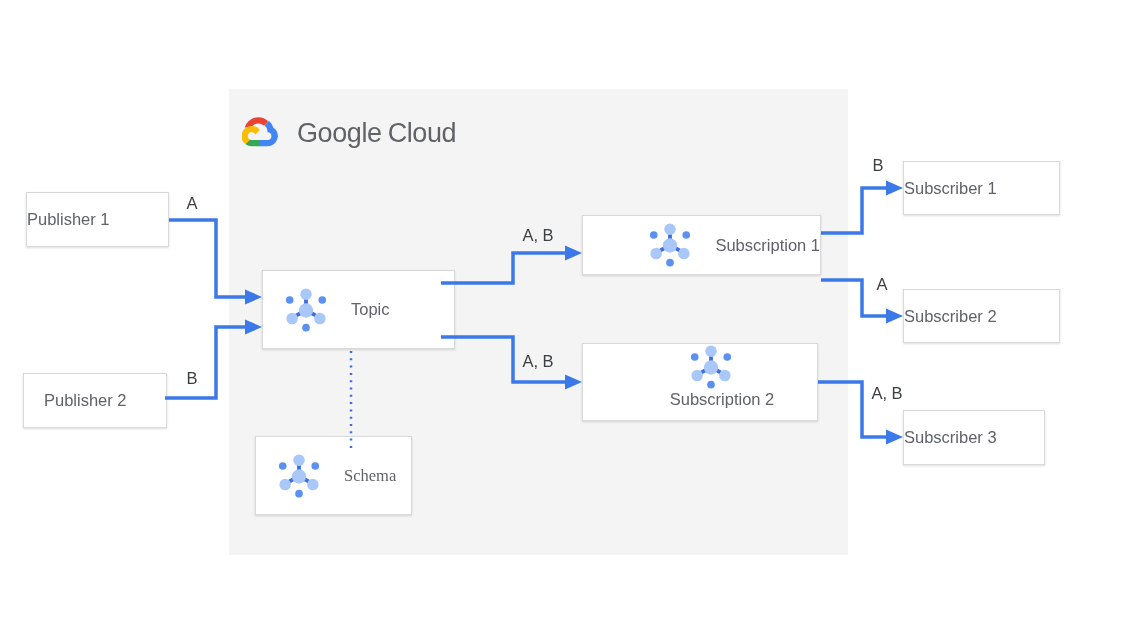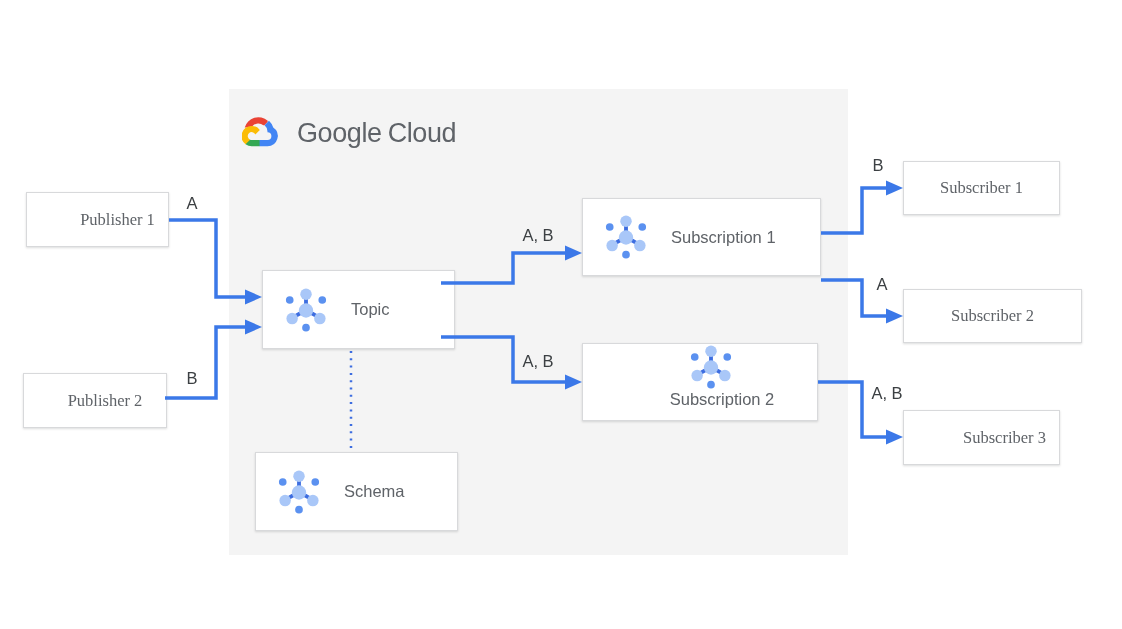"Subscriber 1" .plain-node { font-family: Liberation Serif, serif -> none; justify-content: center -> flex-start }
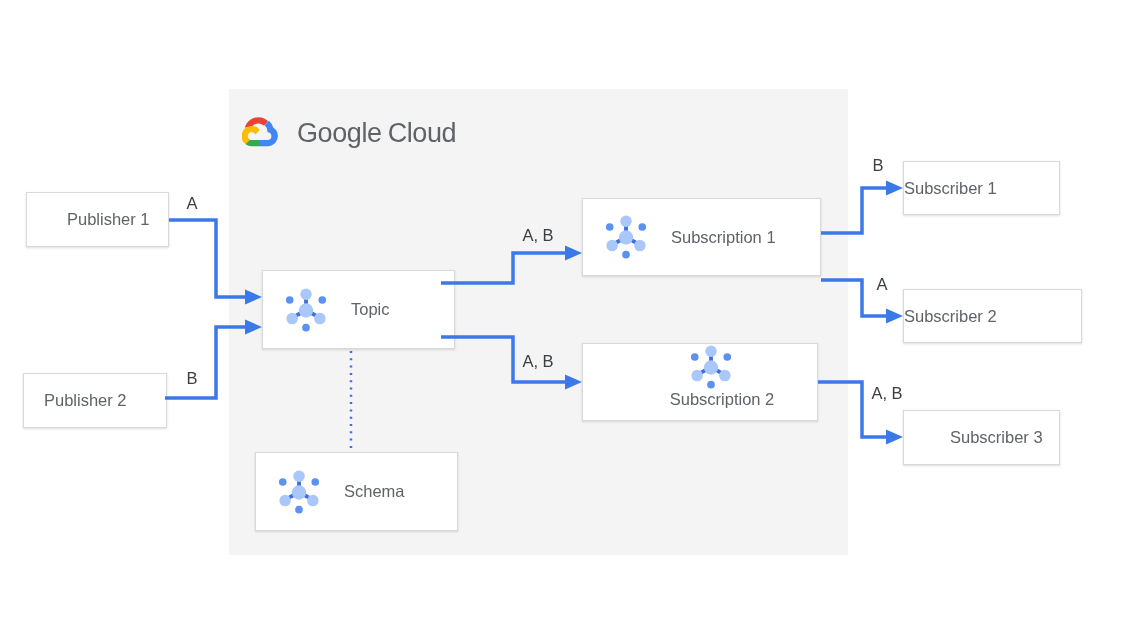"Publisher 1" #n-pub1 { padding-left: 40px -> none }
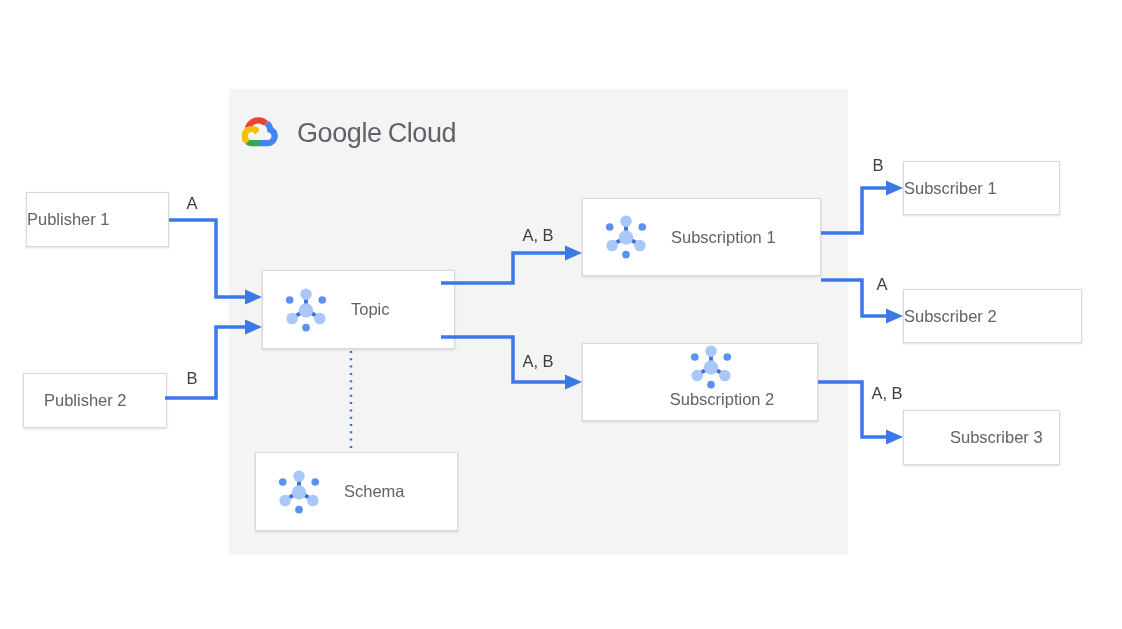"Subscription 1" #n-sub1 { height: 78px -> 60px; justify-content: none -> flex-end; top: 198px -> 215px }
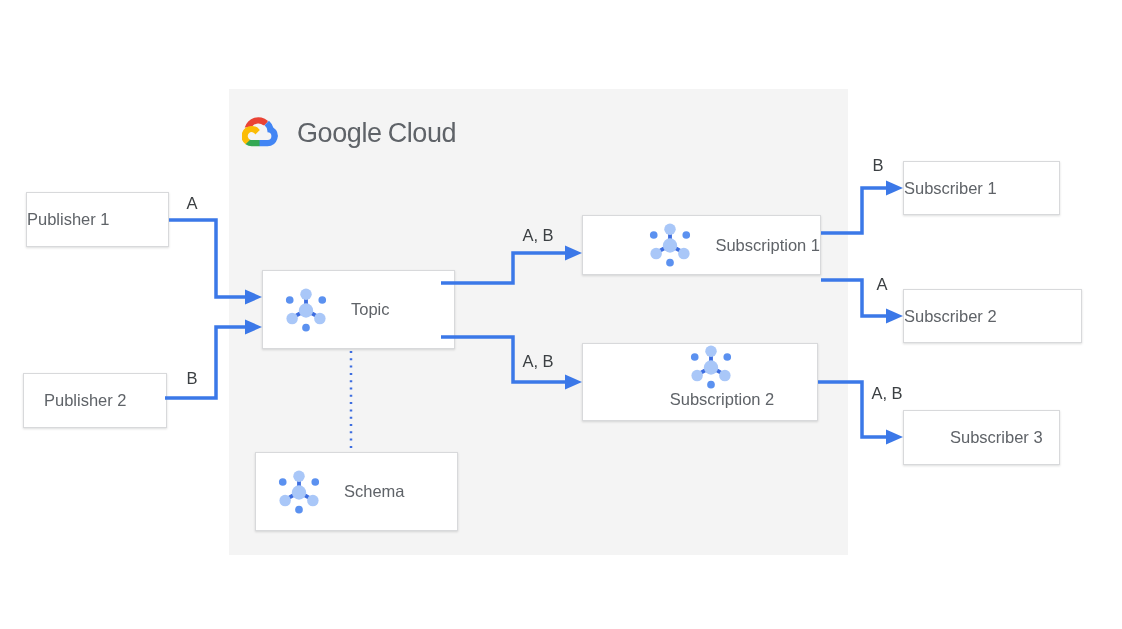"Subscriber 2" #n-subr2 { width: 179px -> 157px }
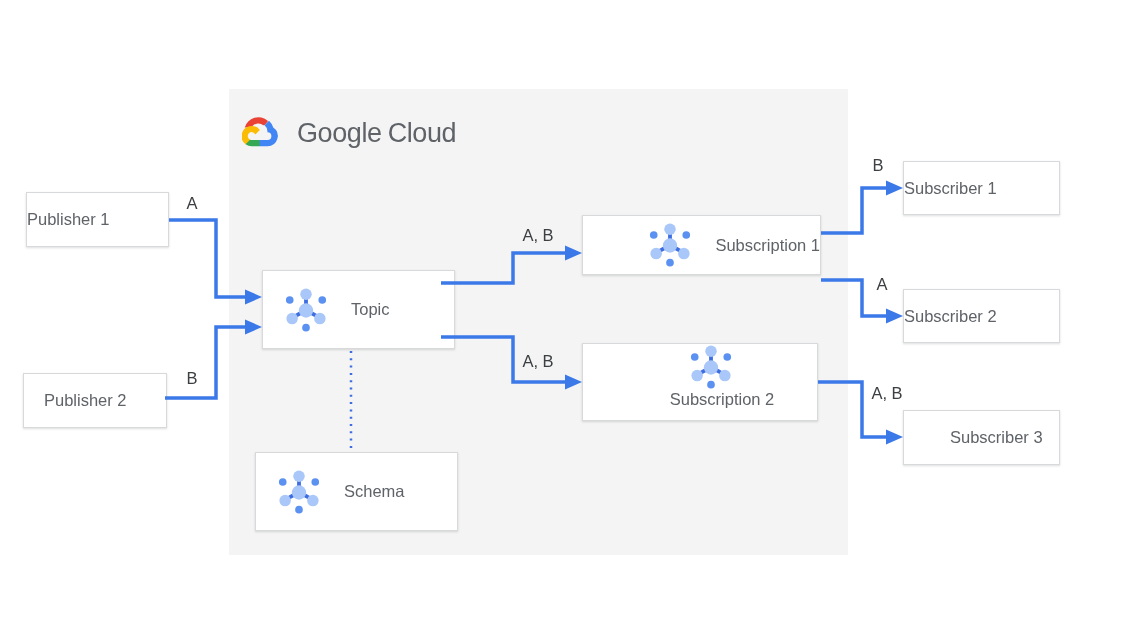"Subscriber 3" #n-subr3 { padding-left: 46px -> none; width: 157px -> 142px }
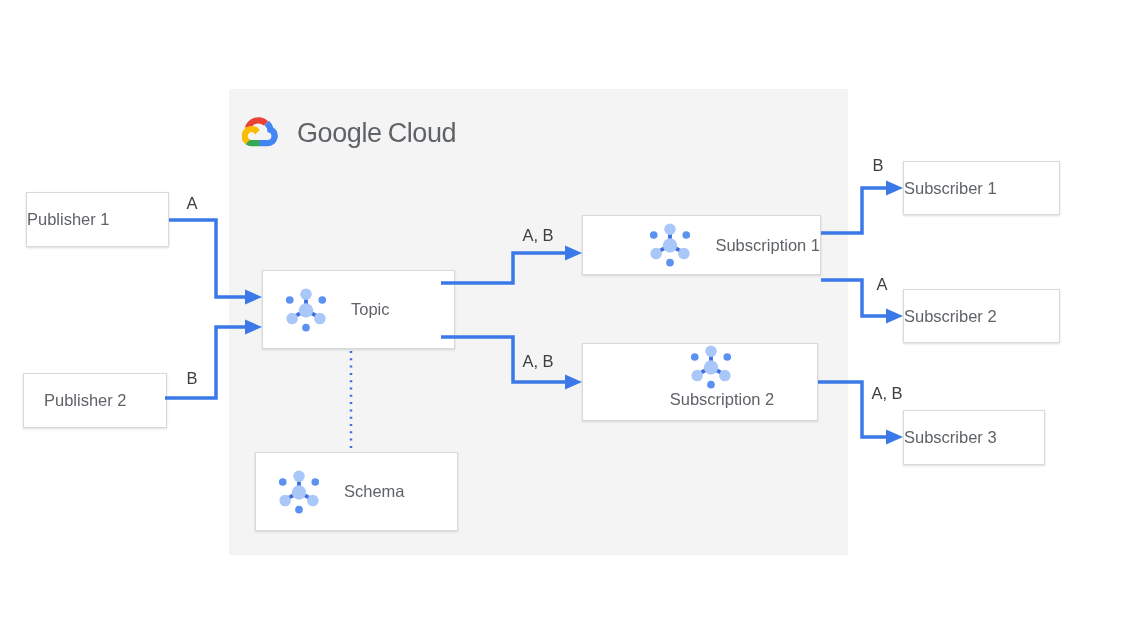"Schema" #n-schema { font-family: none -> Liberation Serif, serif; top: 452px -> 436px; width: 203px -> 157px }
